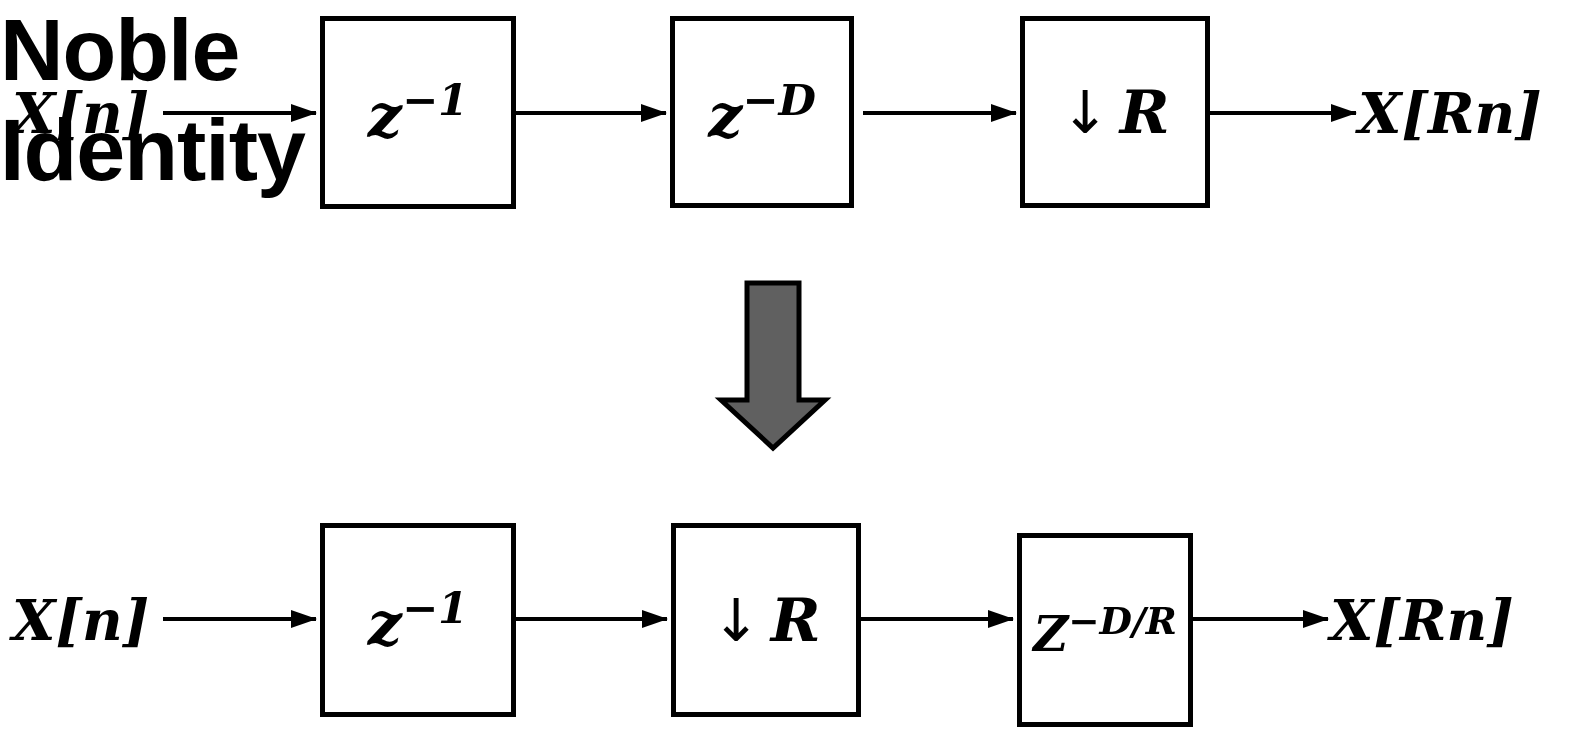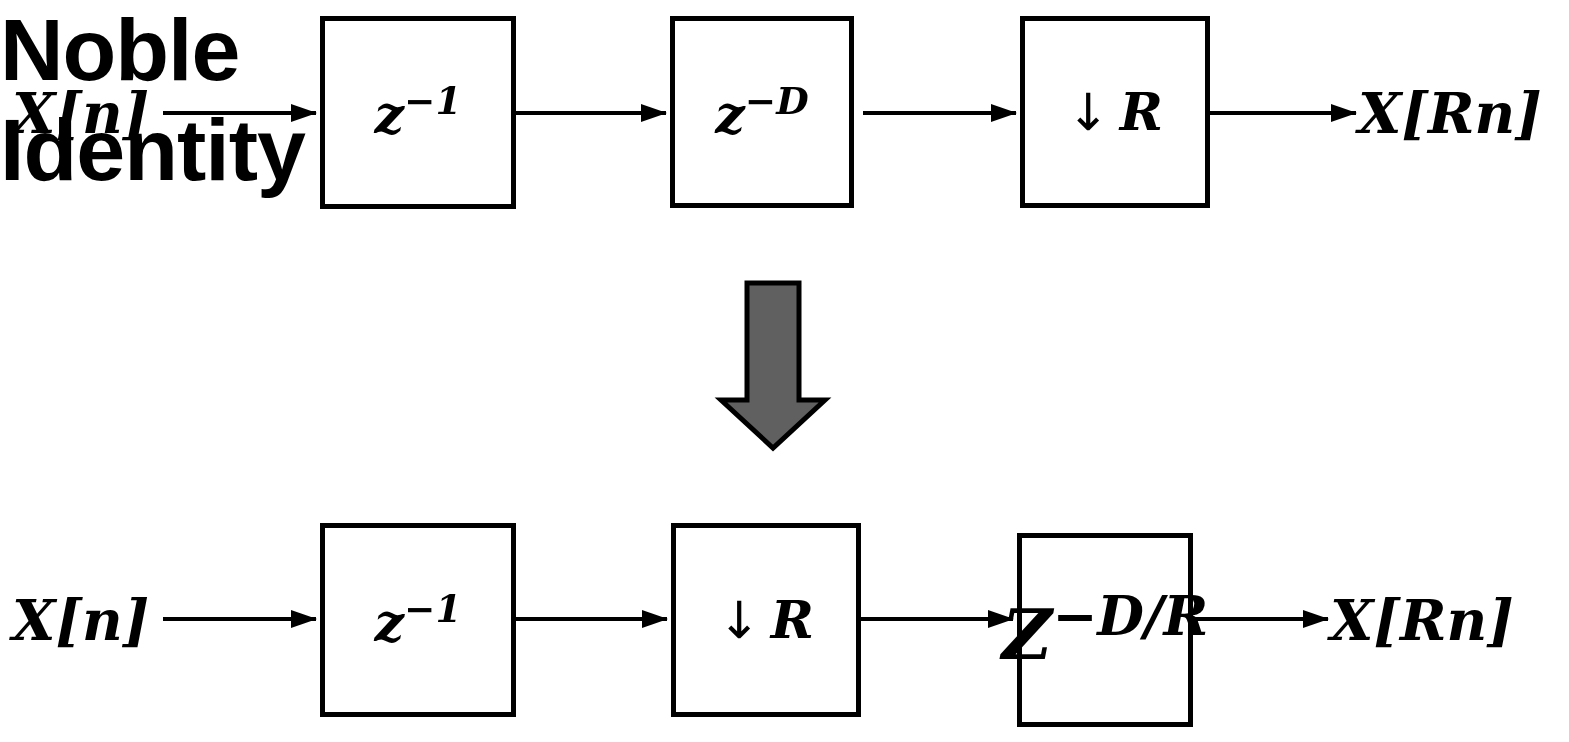"z−1" .lbl { font-size: 52px -> 60px }
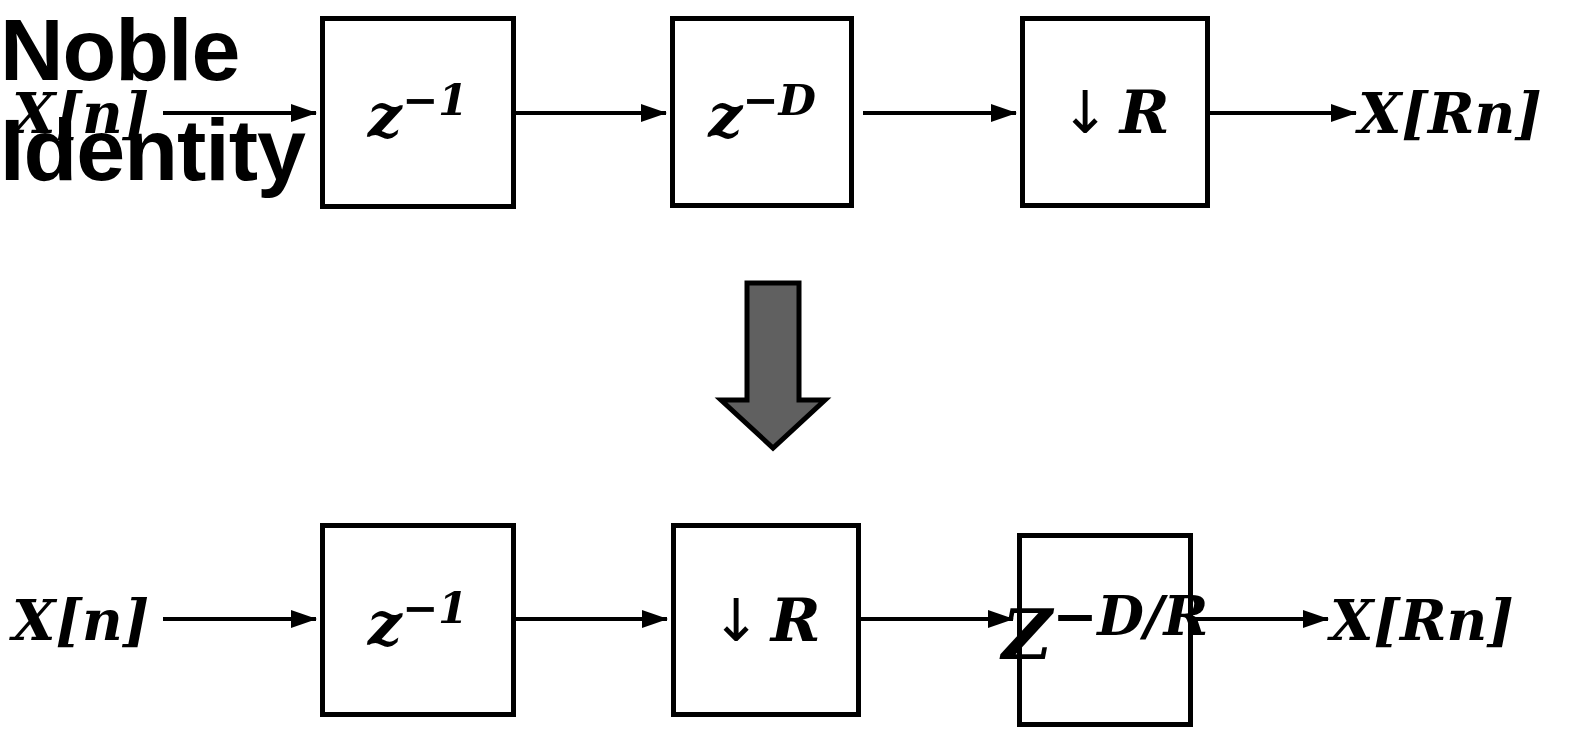"Z−D/R" .box.small .lbl { font-size: 69px -> 48px }
